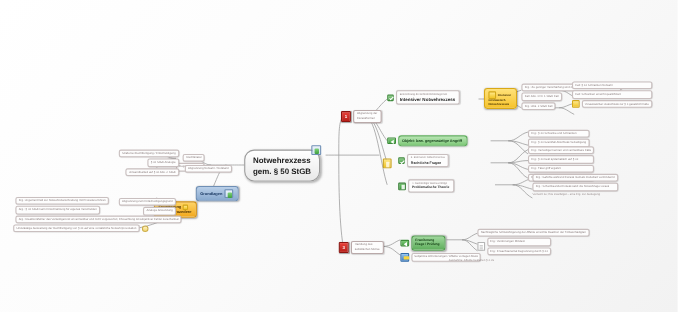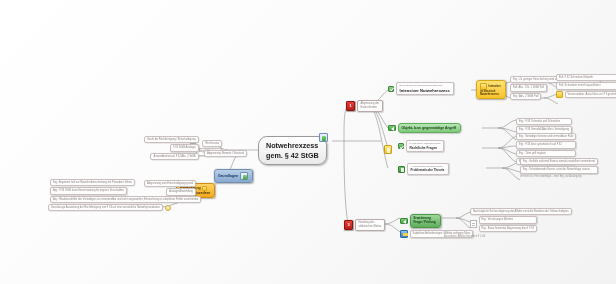"Notwehrexzess" #canvas { margin-left: 36px -> none }
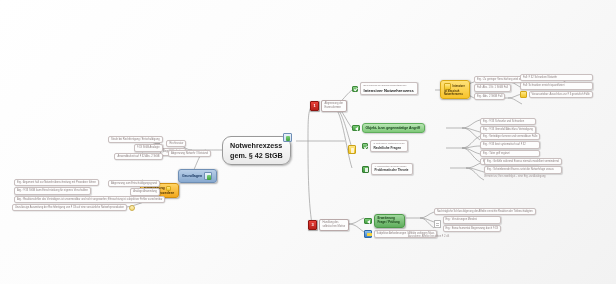"gem. § 42 StGB" div { text: 42 -> 50 }
